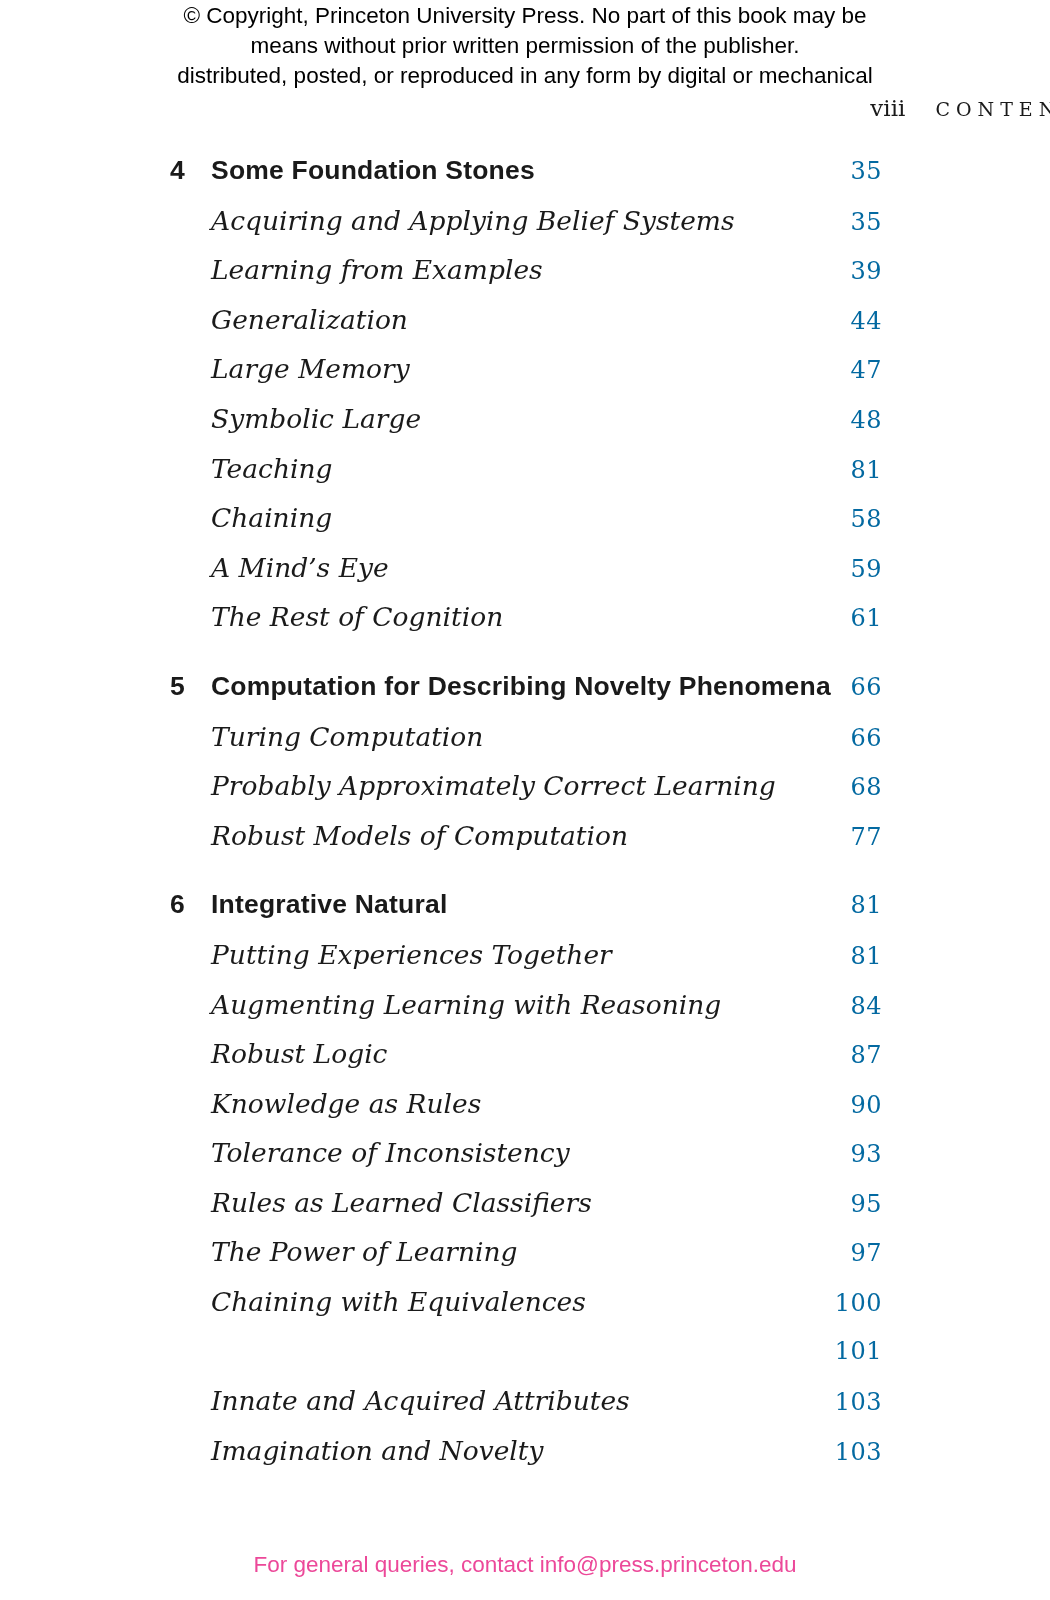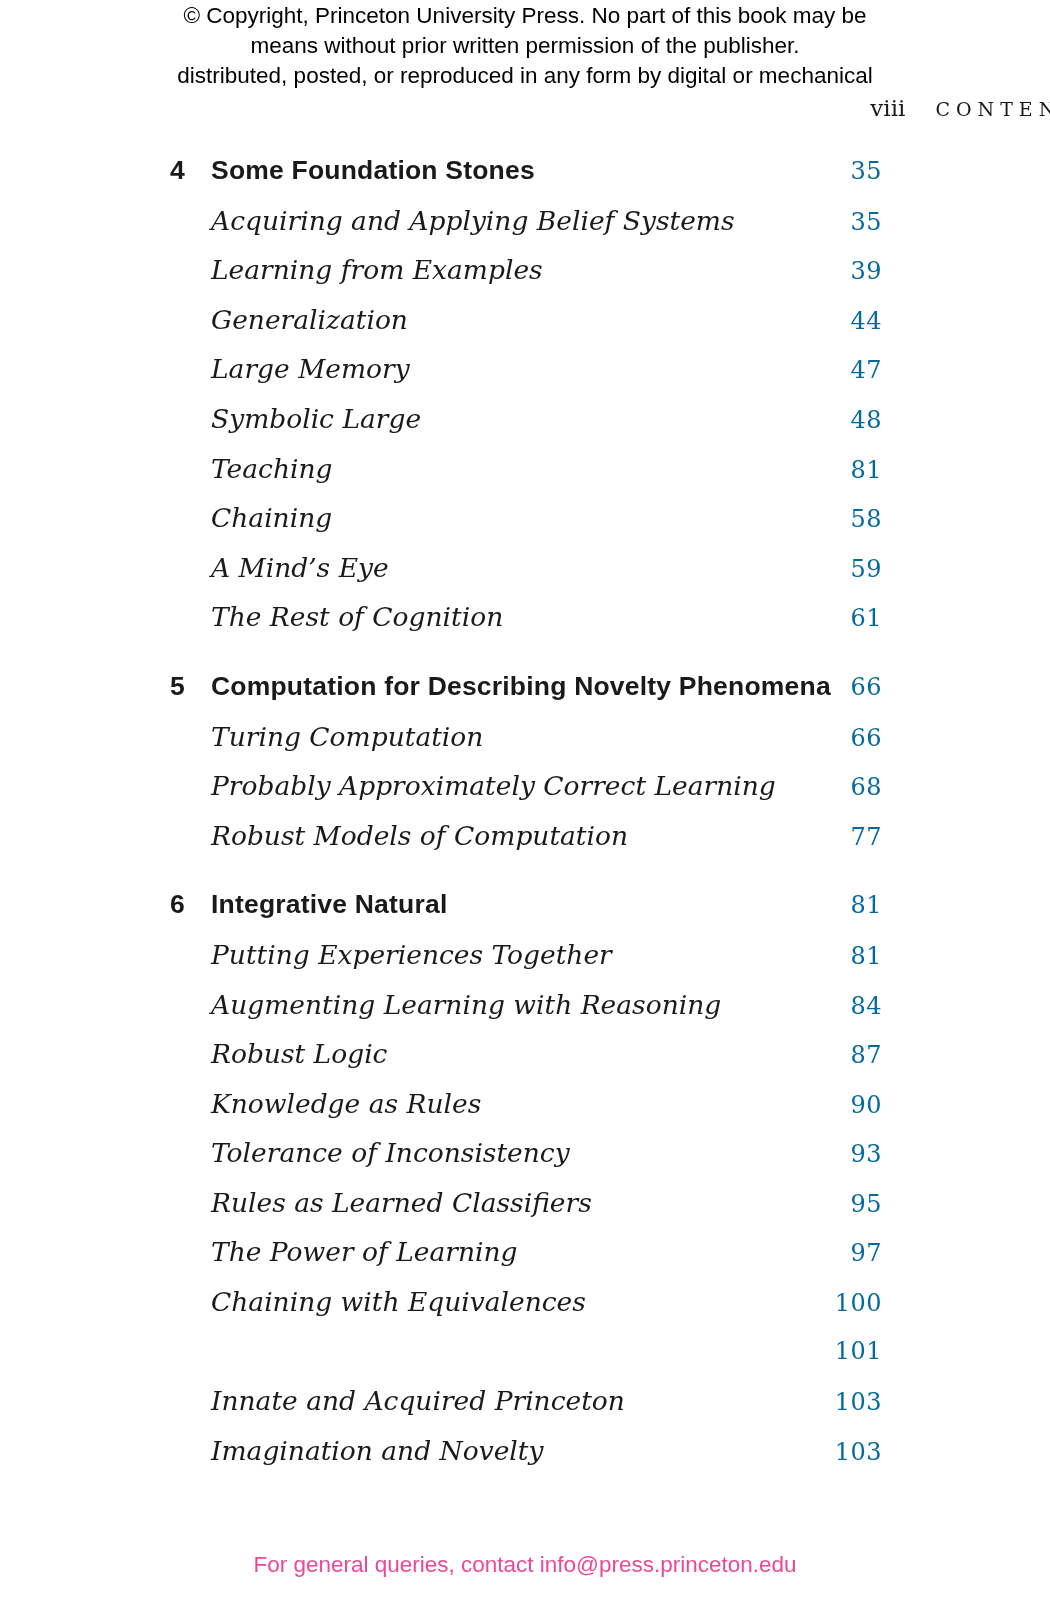"Innate and Acquired Princeton" span.sec-title { text: Princeton -> Attributes }
